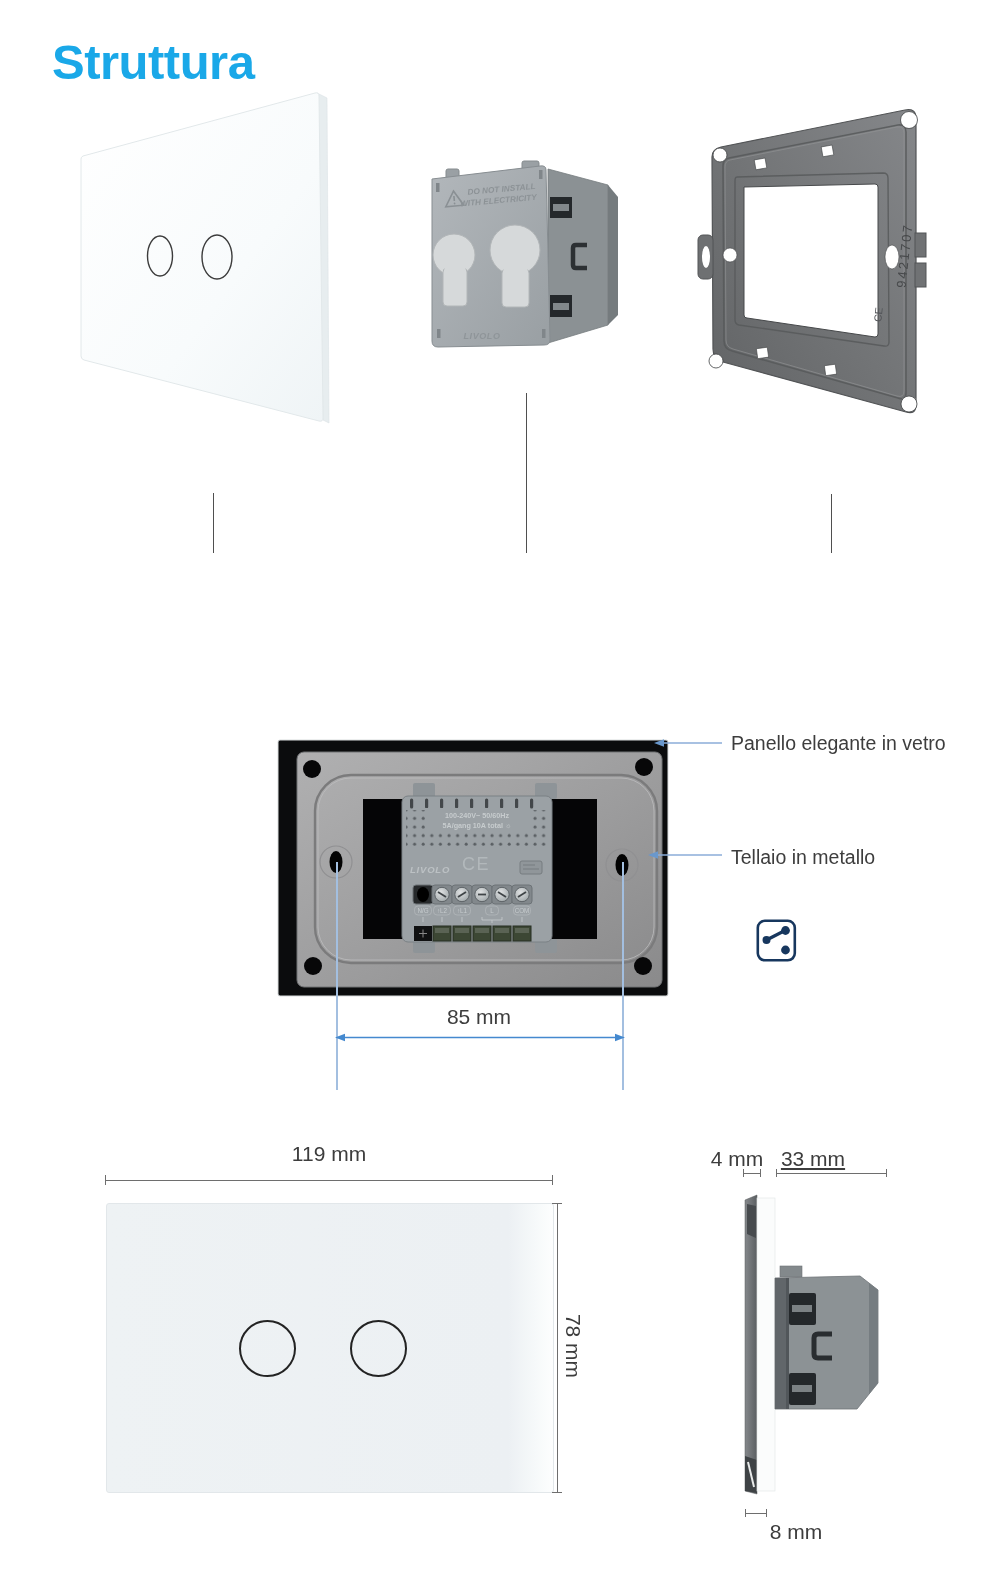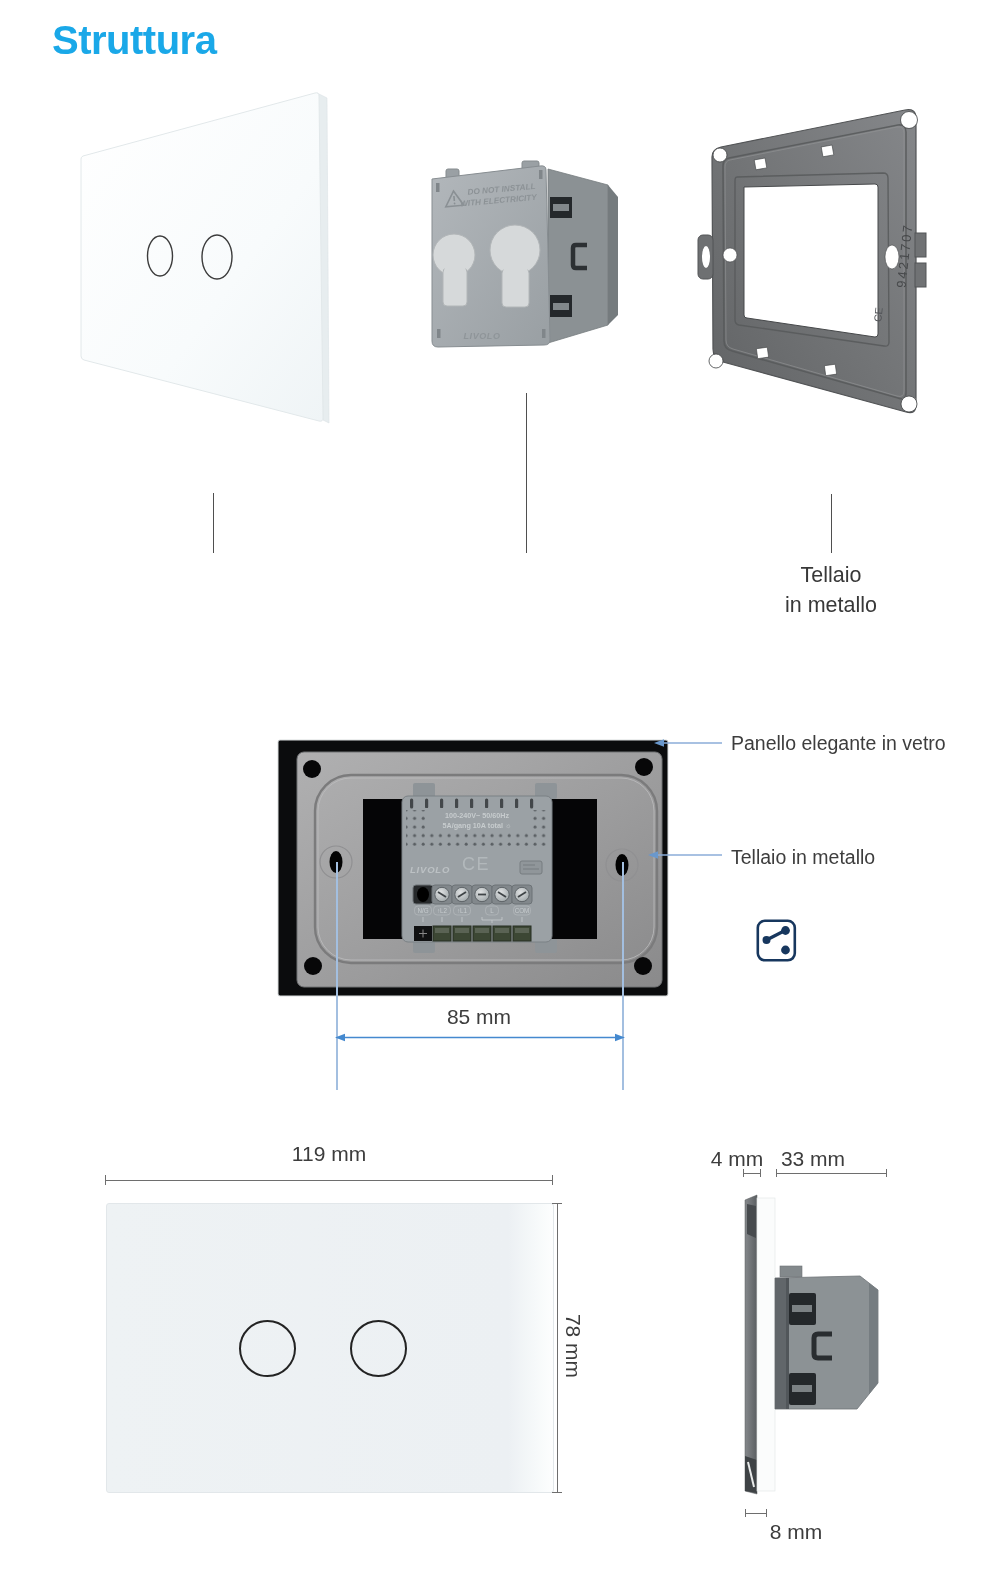"Struttura" .title { font-size: 40px -> 49px; top: 18px -> 34px }
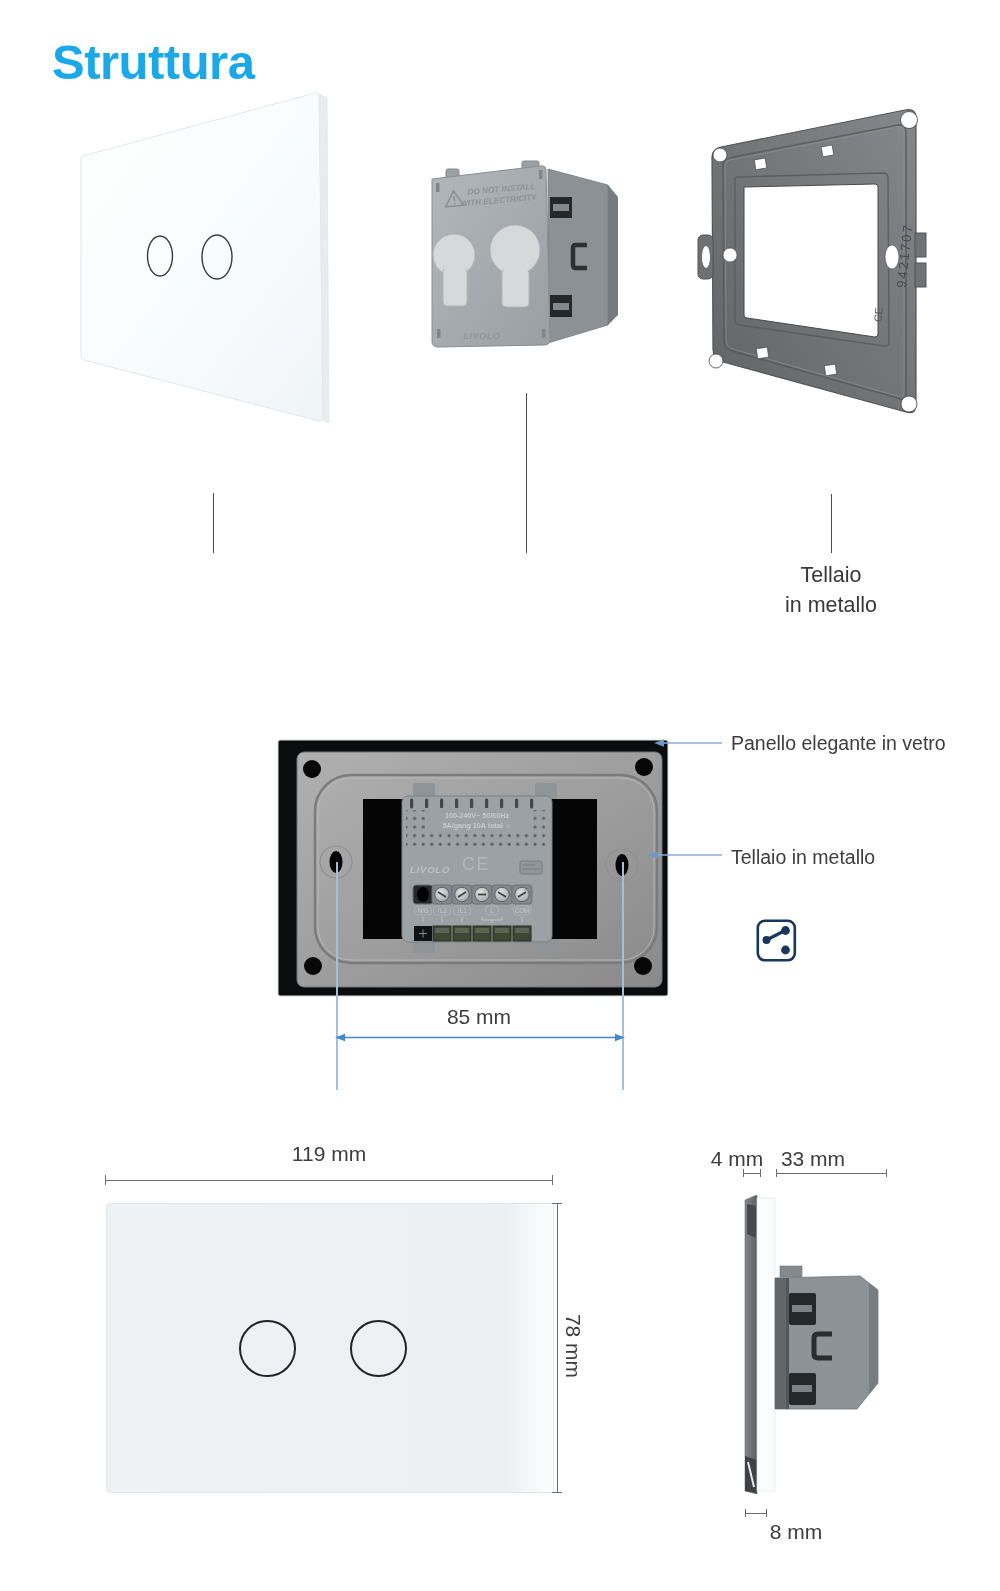"Tellaio" div.part-label { html: <div> <div>Tellaio</div> <div>in metallo</div> </div> -> none }
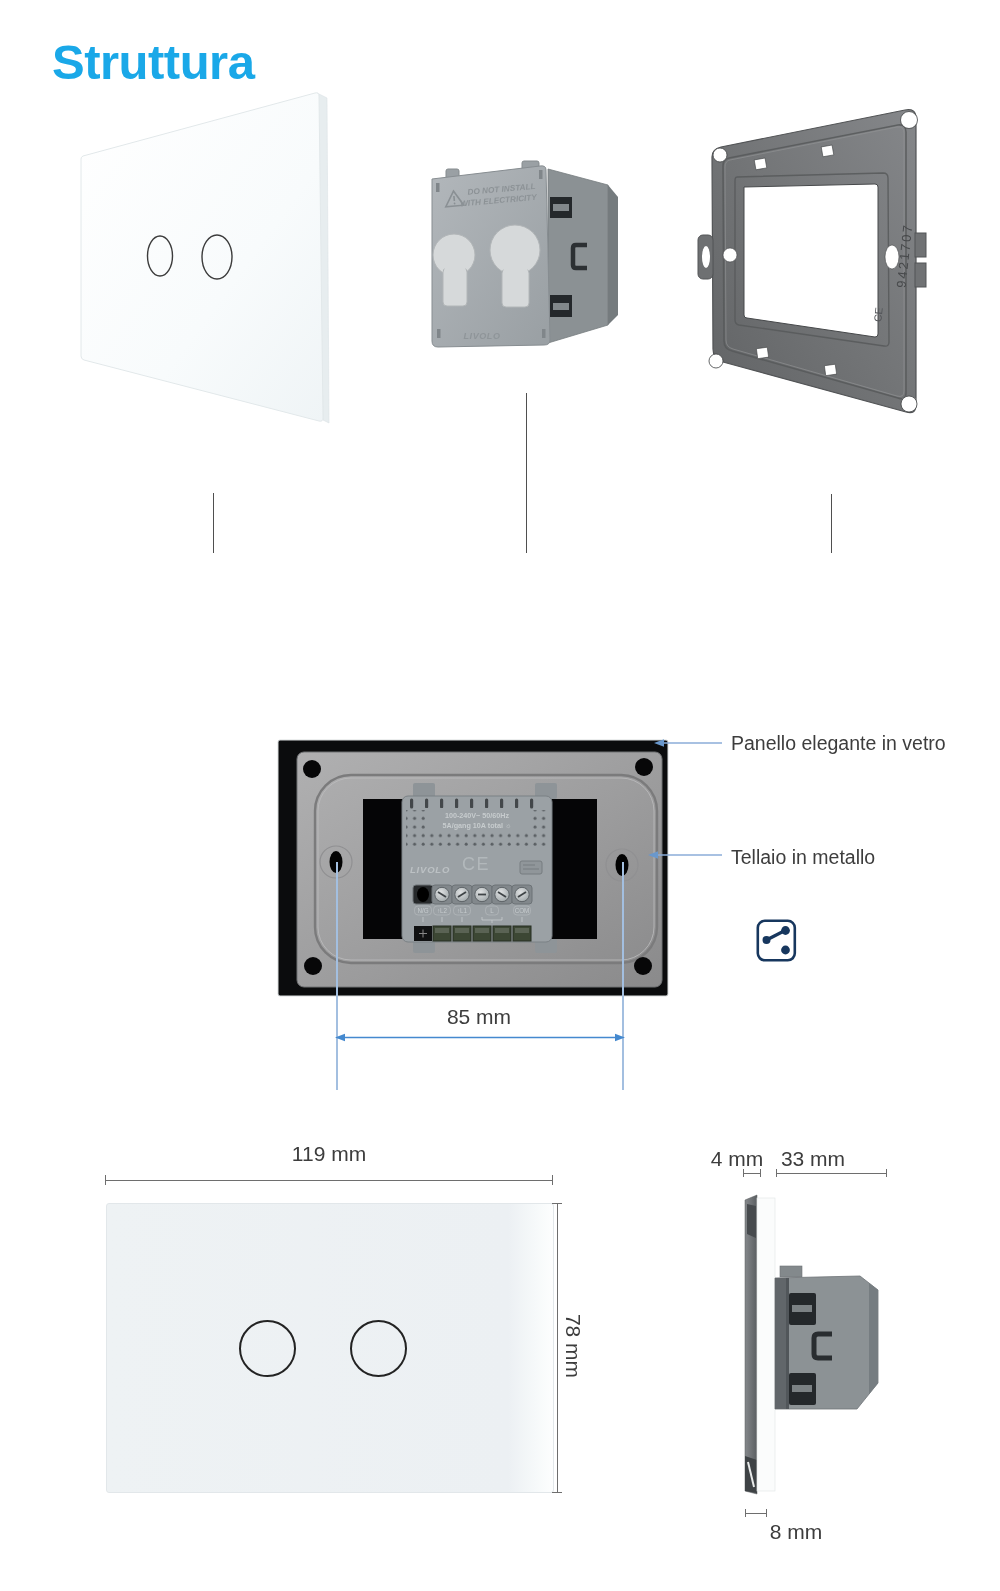"33 mm" div.txt { text-decoration: none -> underline }
